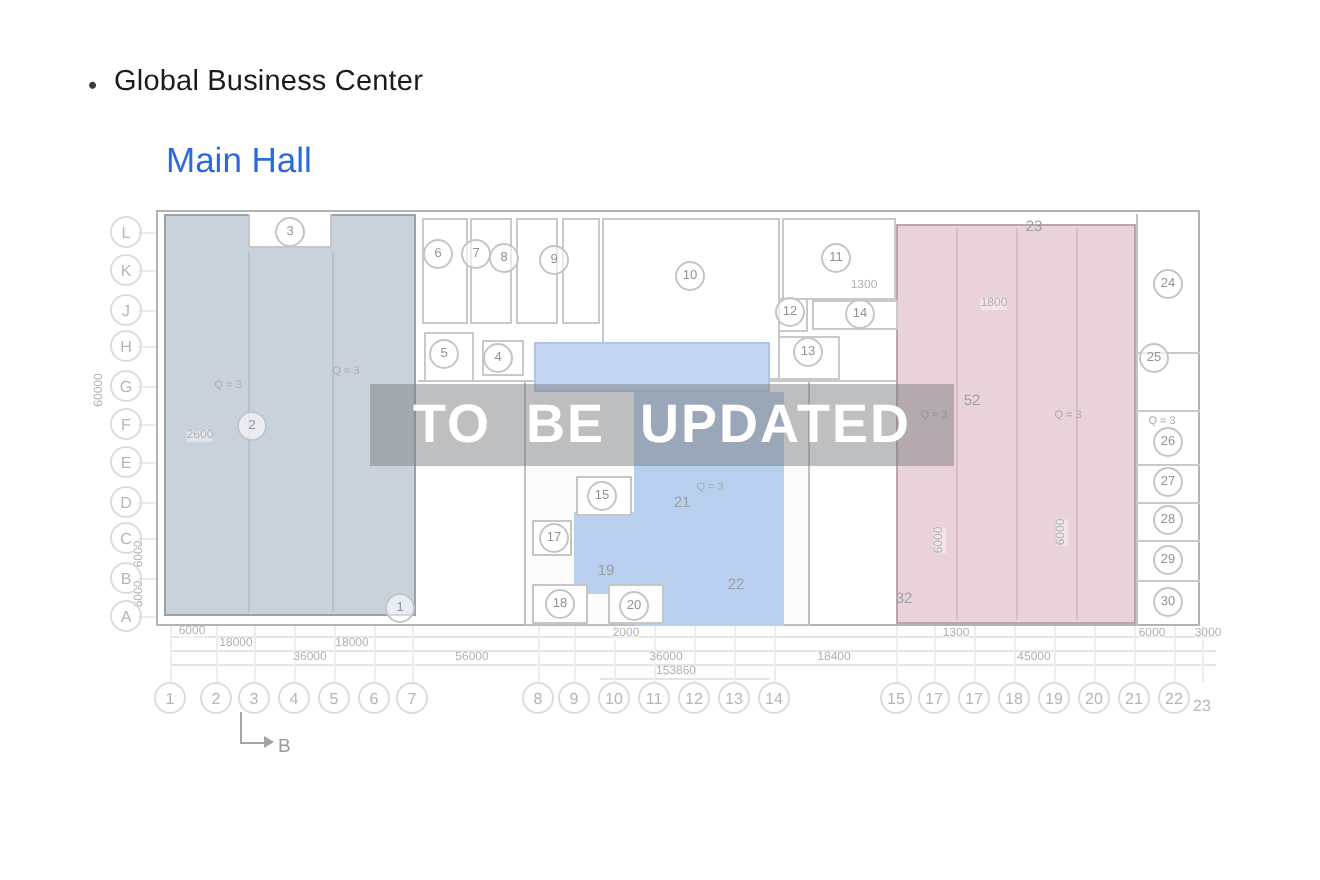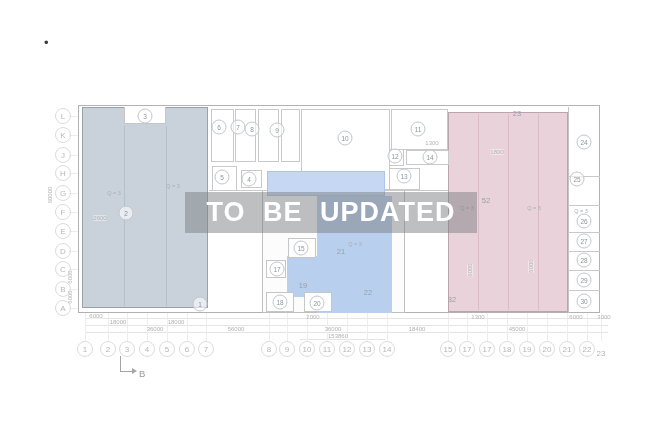"Global Business Center" span.crumb-title { html: none -> <span>Global Business Center</span> }
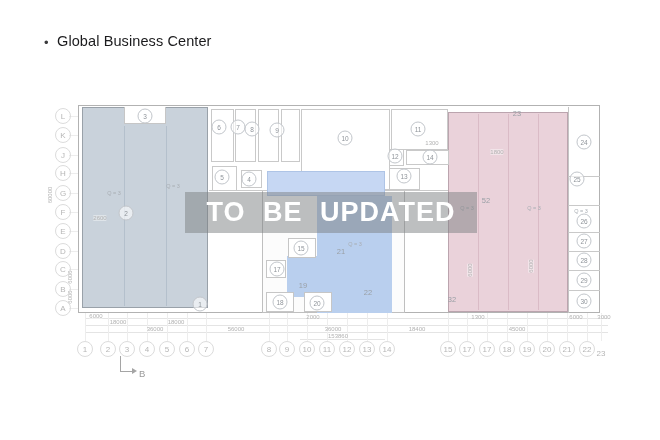"Main Hall" a.hall-link { html: none -> <a>Main Hall</a> }
